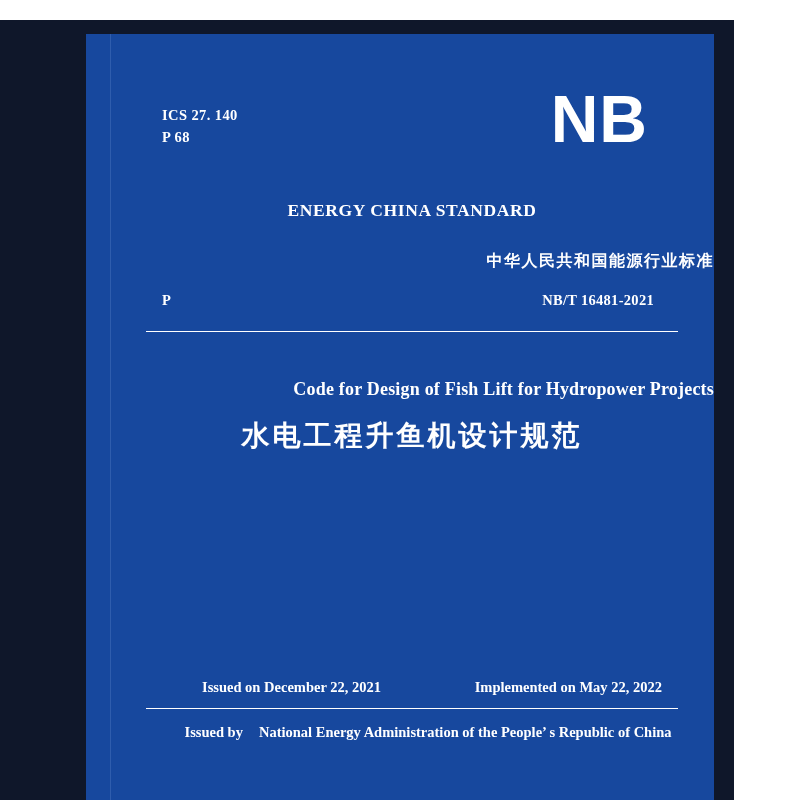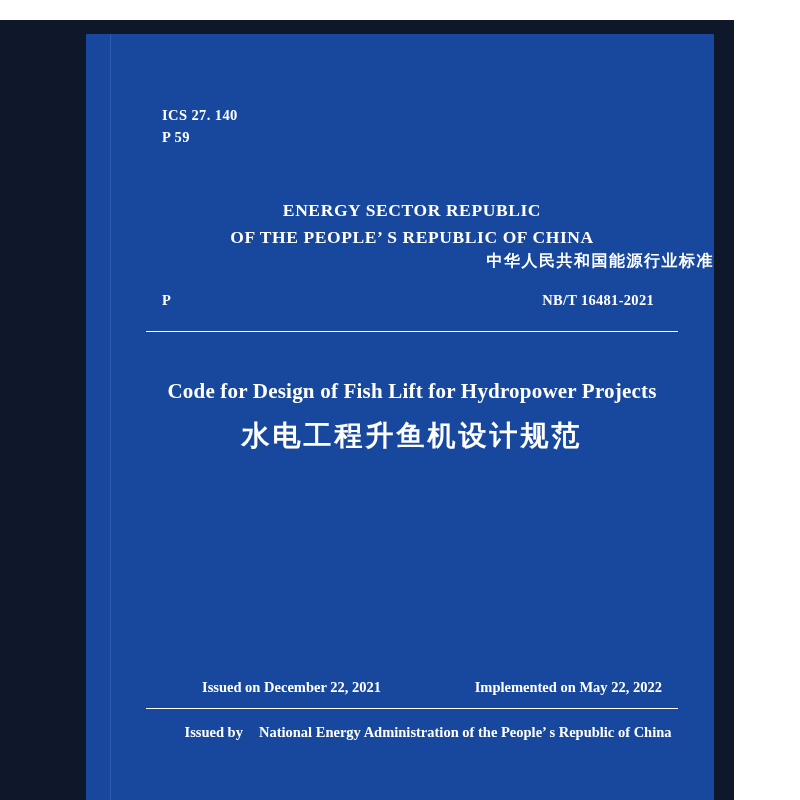"P 59" div { text: 59 -> 68 }
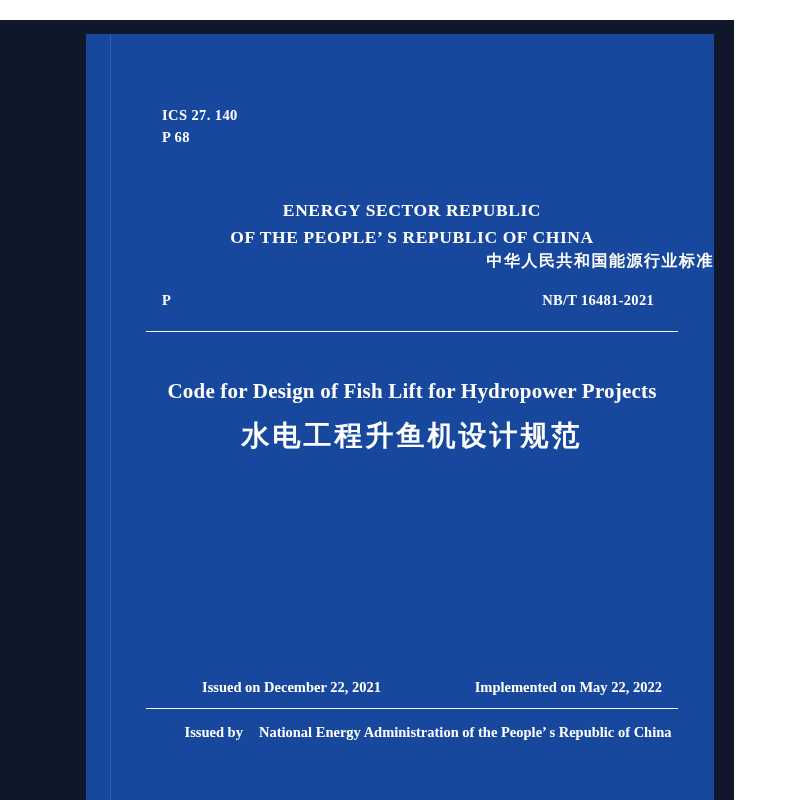"NB" div.nb-logo { html: none -> <div>NB</div> }
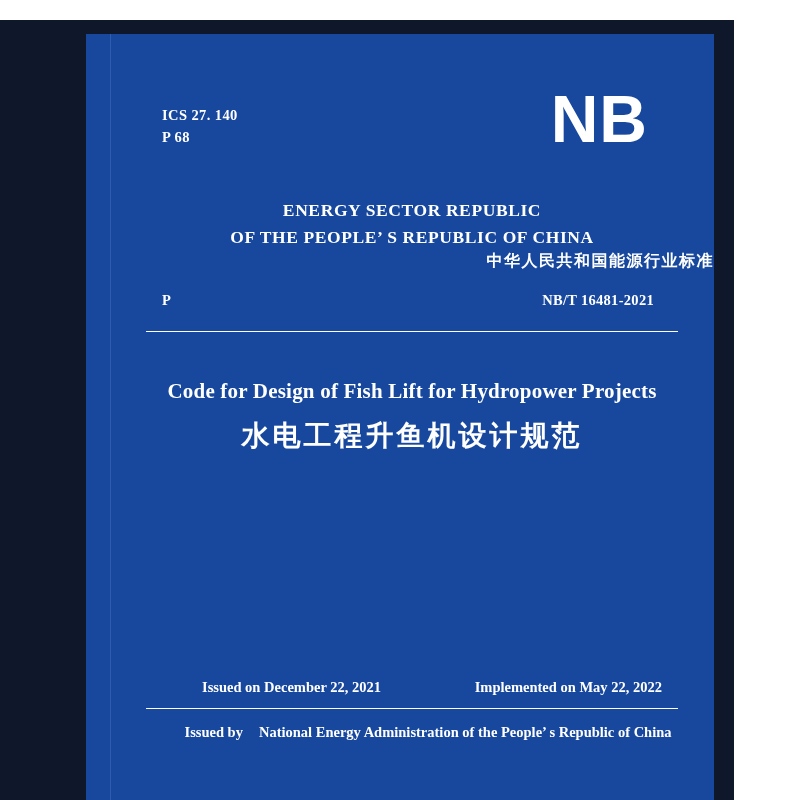"ENERGY SECTOR REPUBLIC" div { text: SECTOR REPUBLIC -> CHINA STANDARD }
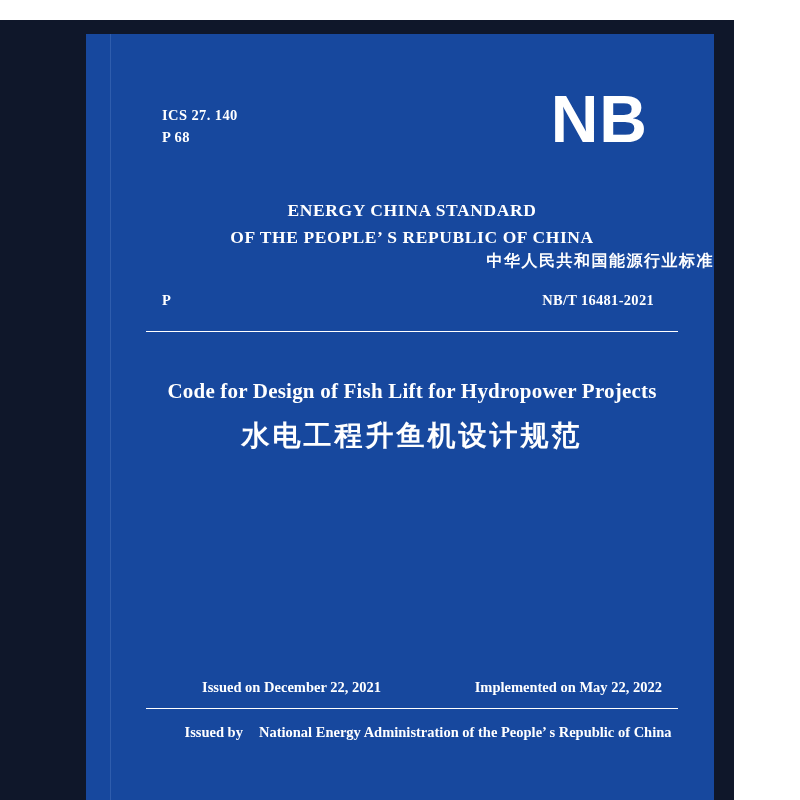"OF THE PEOPLE’ S REPUBLIC" div { html: <div>OF THE PEOPLE’ S REPUBLIC OF CHINA</div> -> none }
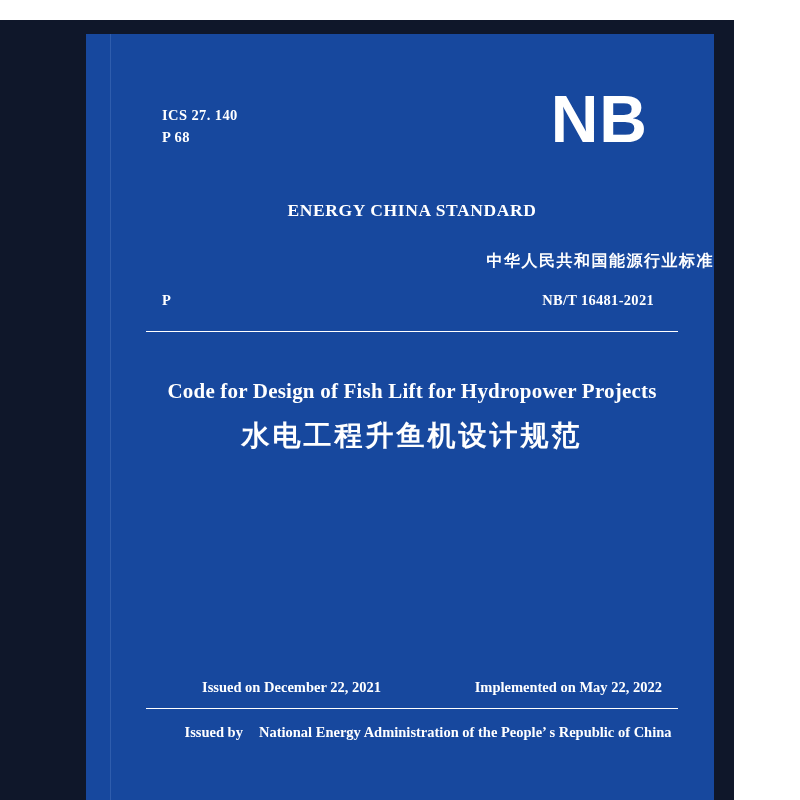"Code for Design of Fish" .main-title-en { font-size: 21px -> 18px; text-align: center -> right }
